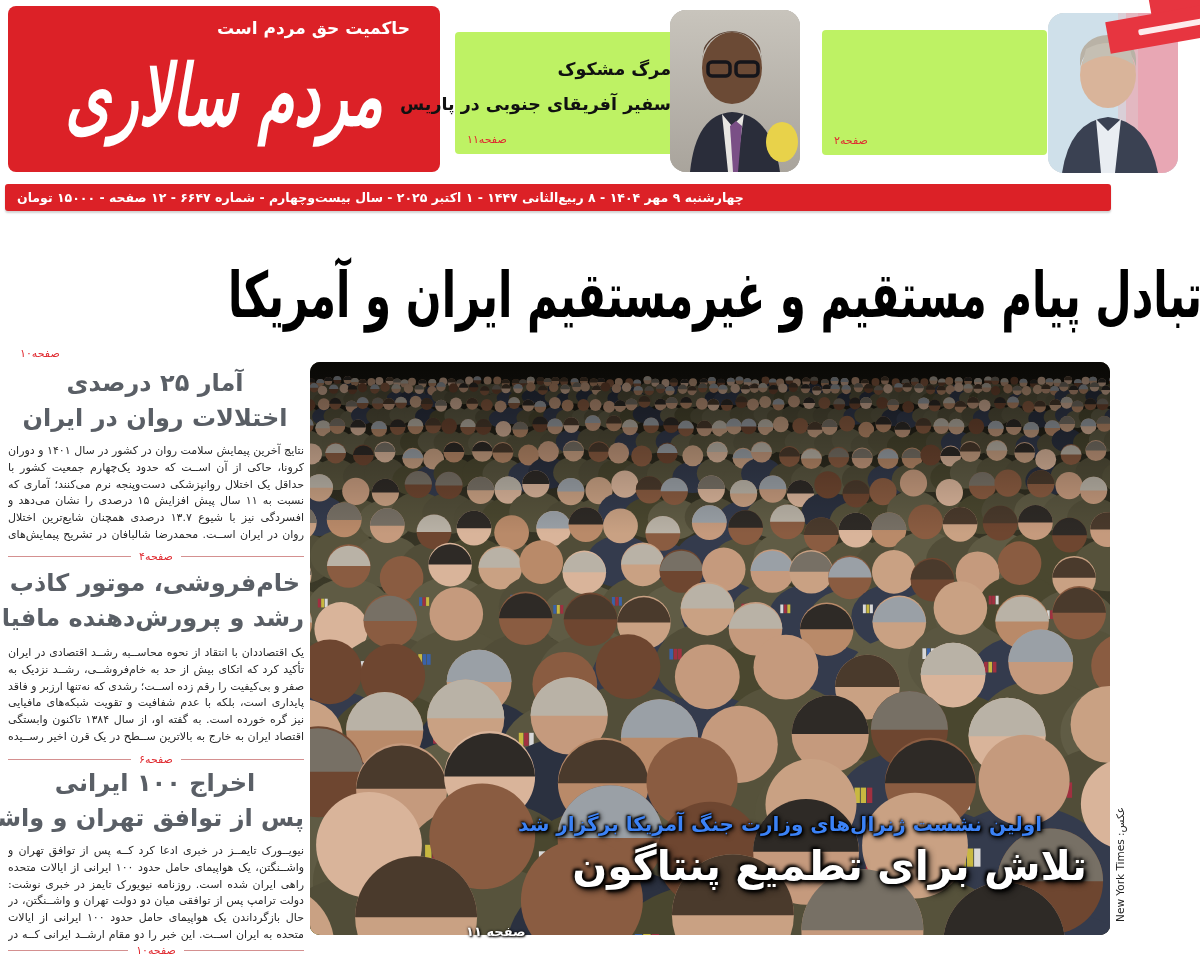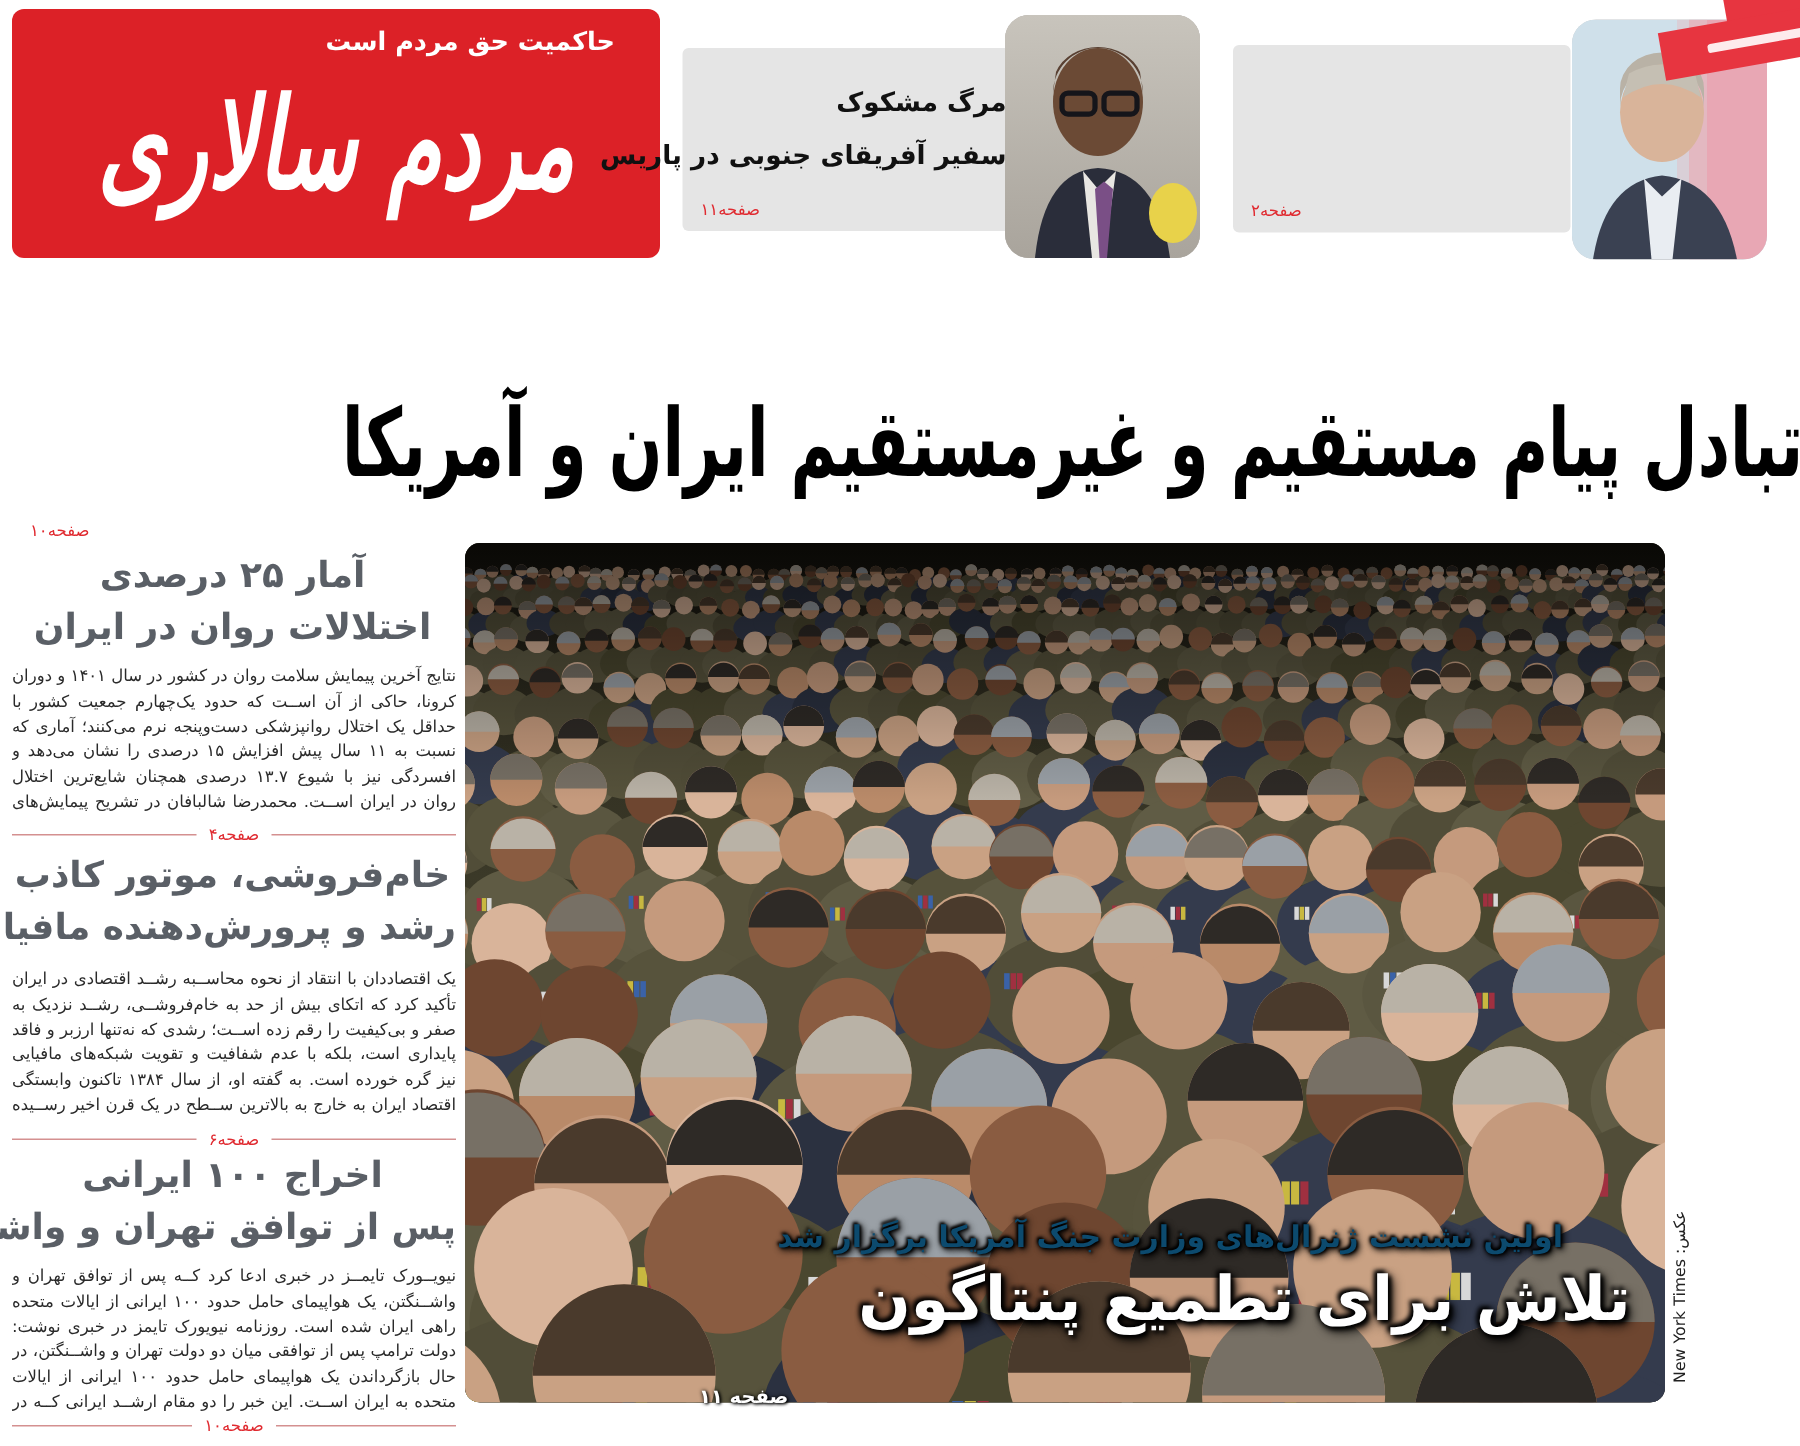"مرگ مشکوک" .story-box { background: #e5e5e5 -> #bef264 }
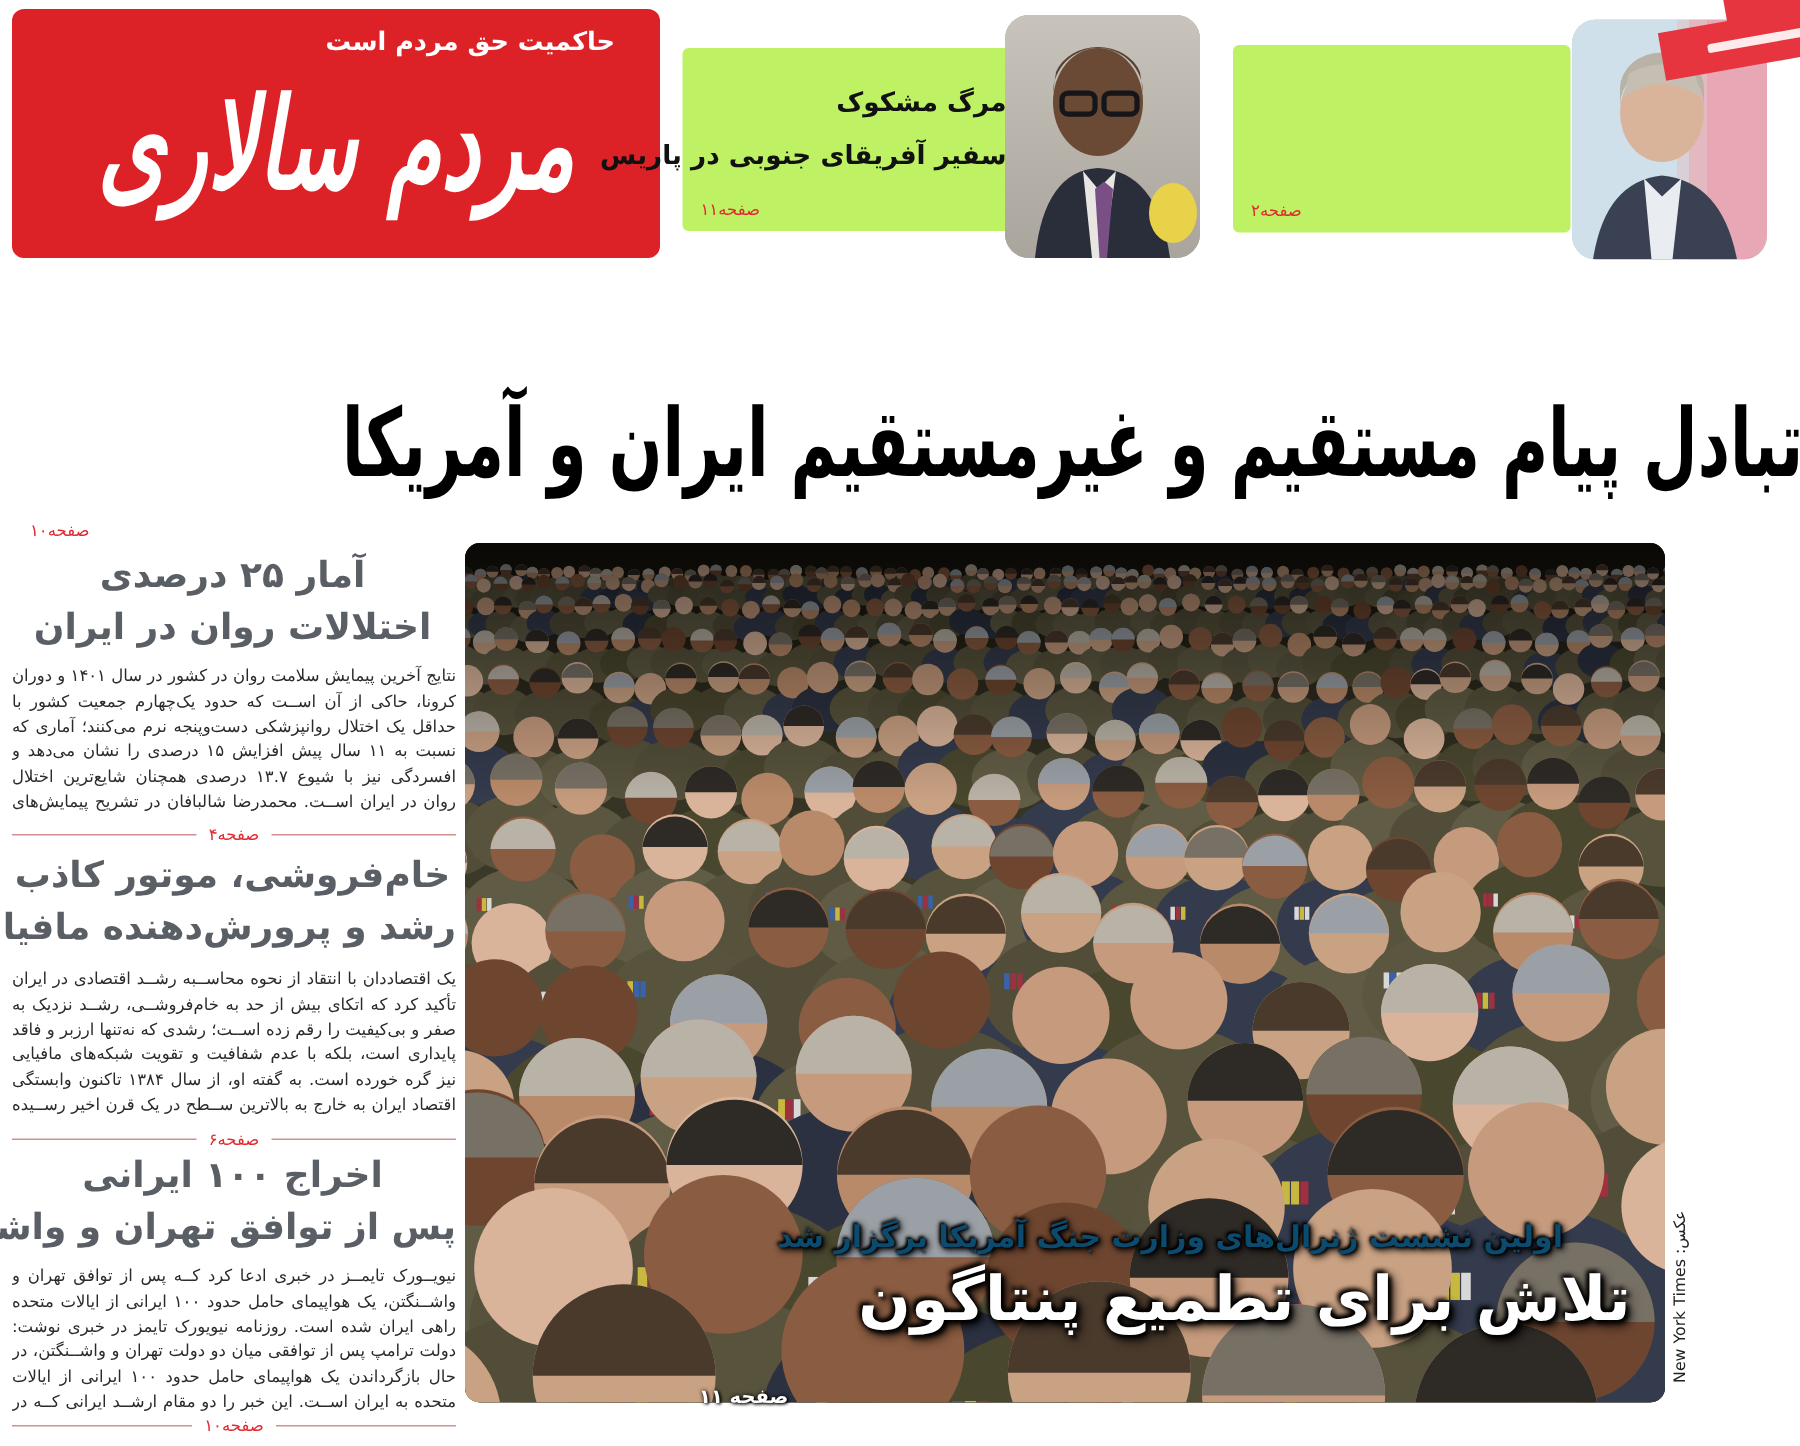"چهارشنبه ۹ مهر ۱۴۰۴ -" div.datebar { html: none -> <div> <span>چهارشنبه ۹ مهر ۱۴۰۴ - ۸ ربیع‌الثانی ۱۴۴۷ - ۱ اکتبر ۲۰۲۵ - سال بیست‌وچهارم - شماره ۶۶۴۷ - ۱۲ صفحه - ۱۵۰۰۰ تومان</span> </div> }
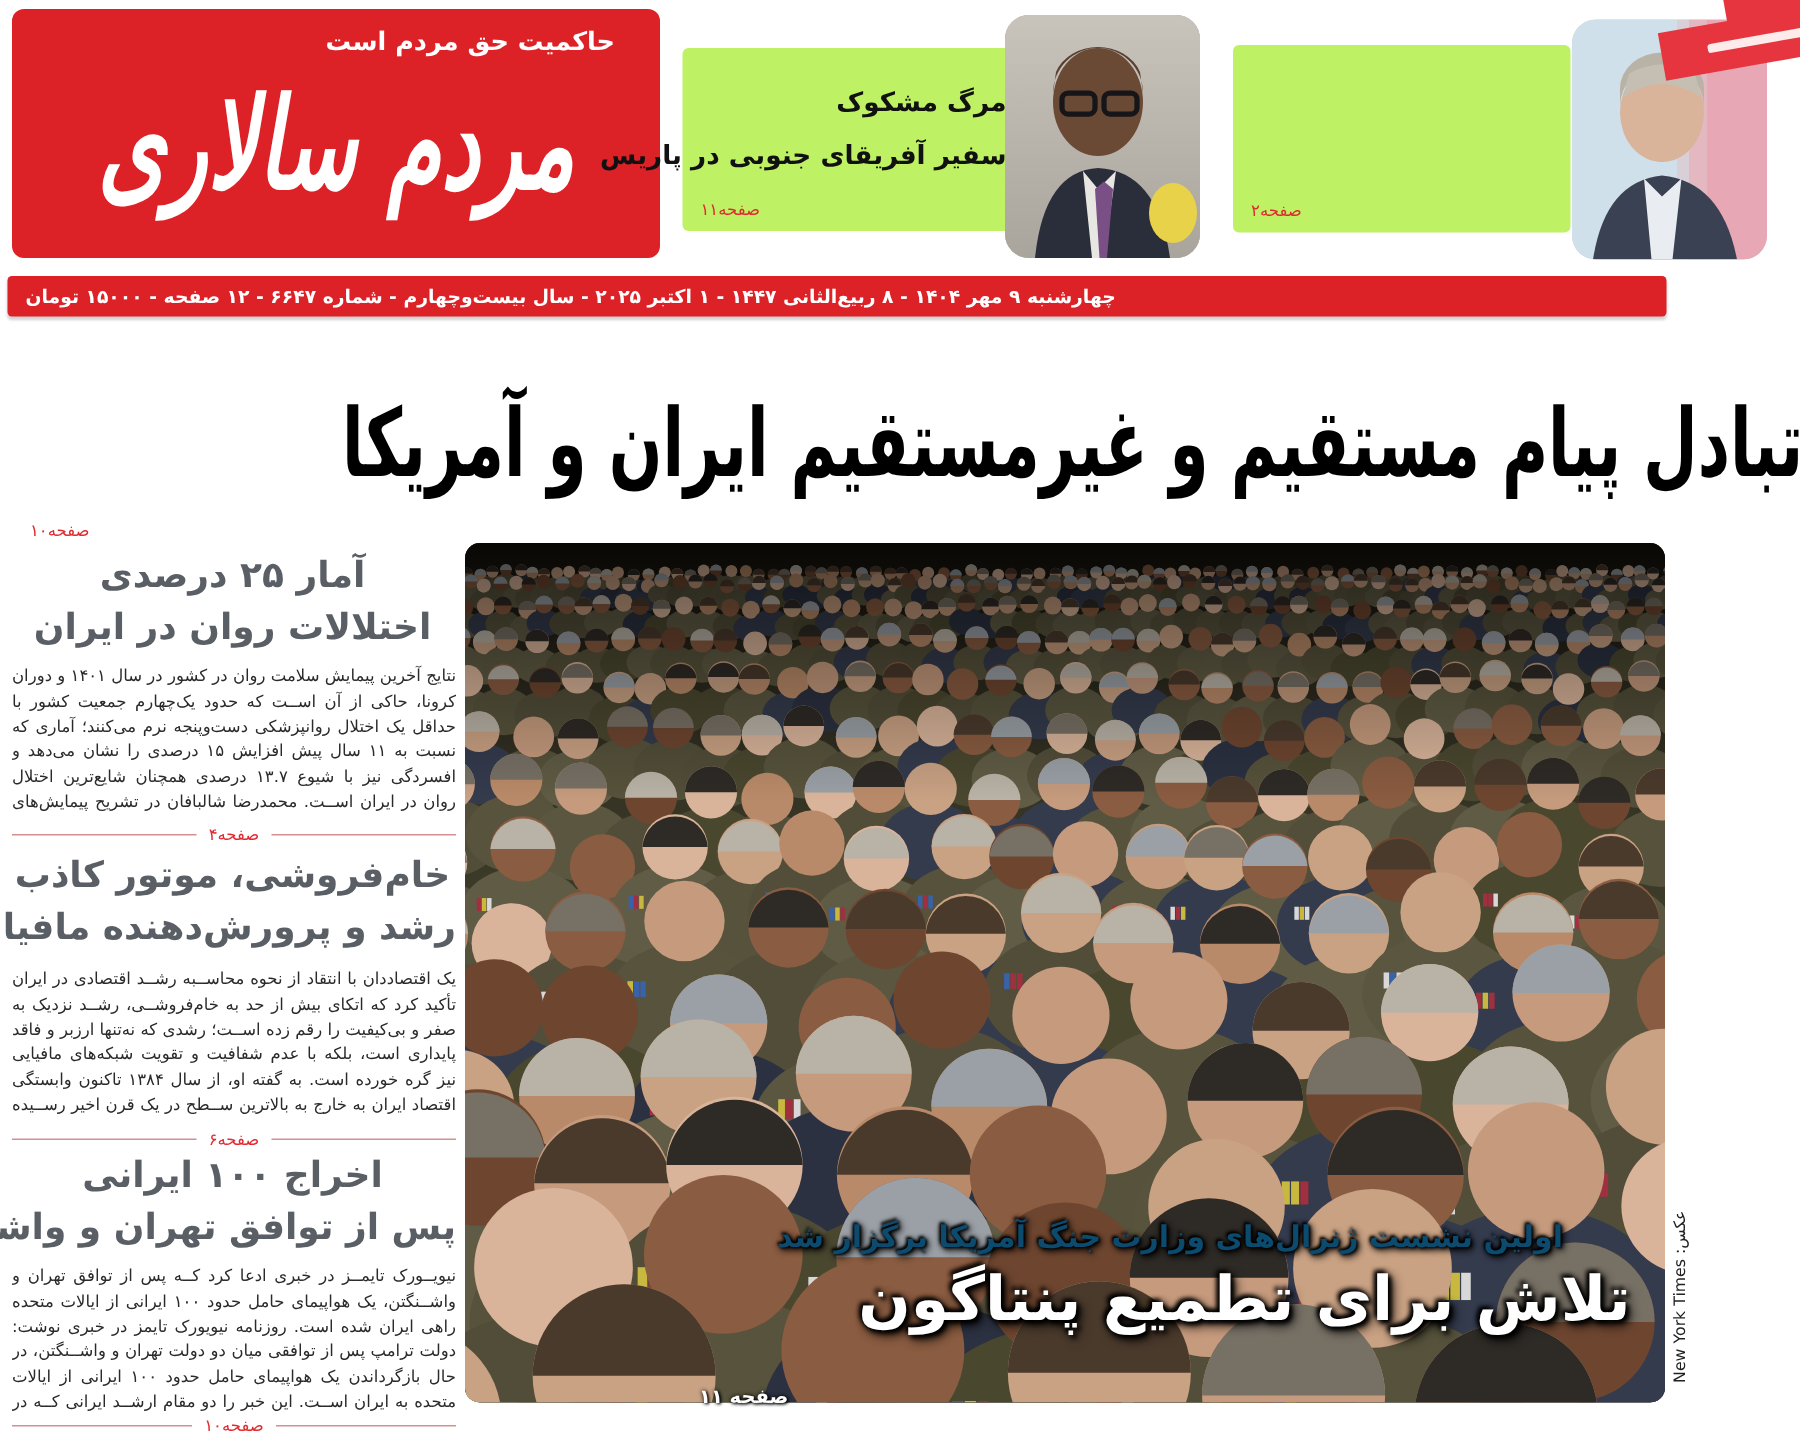"اولین نشست ژنرال‌های وزارت جنگ" .cap-kicker { color: #0c4a6e -> #3b82f6 }
